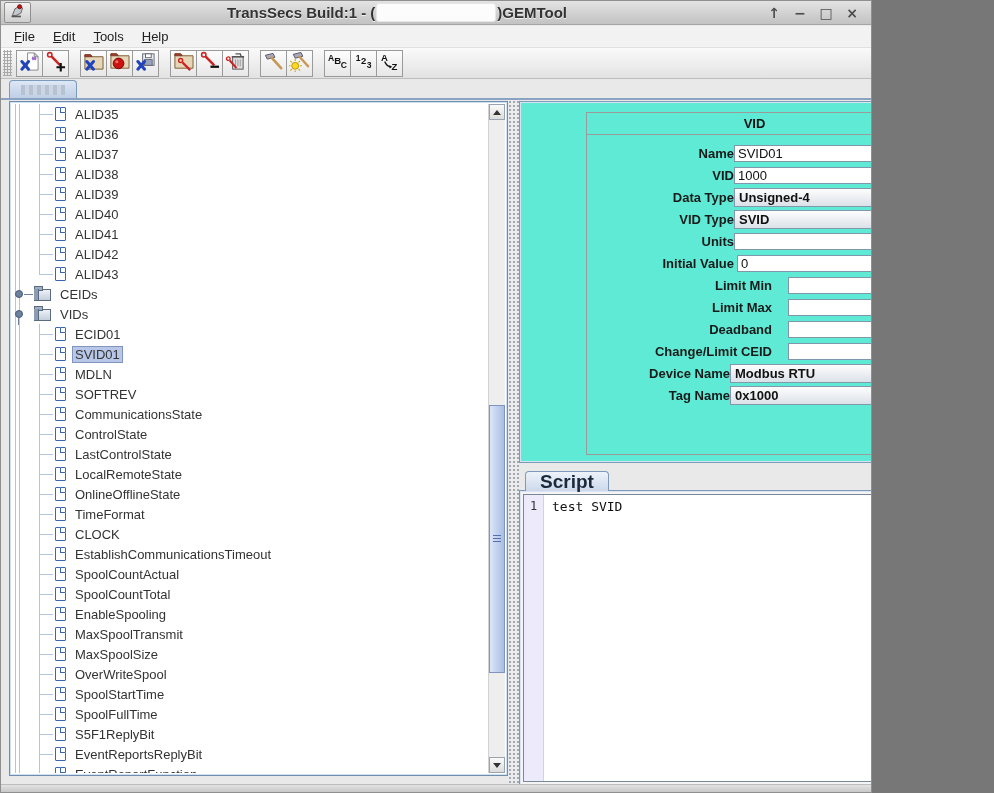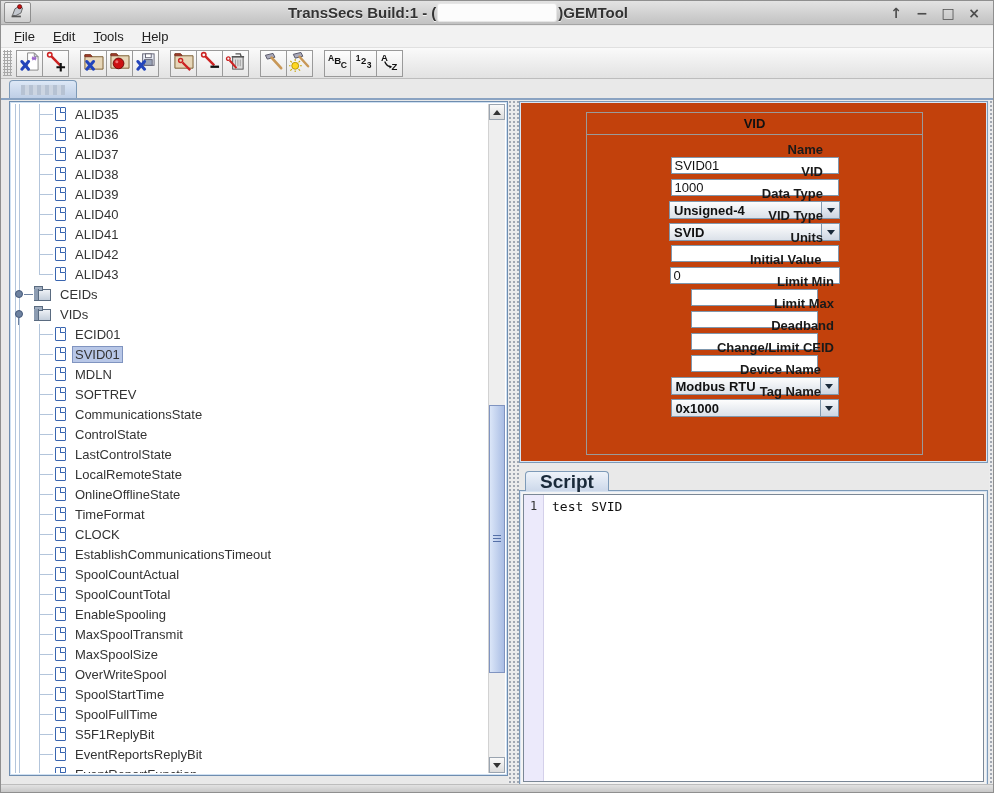"TransSecs Build:1 - (" .window { width: 994px -> 872px }
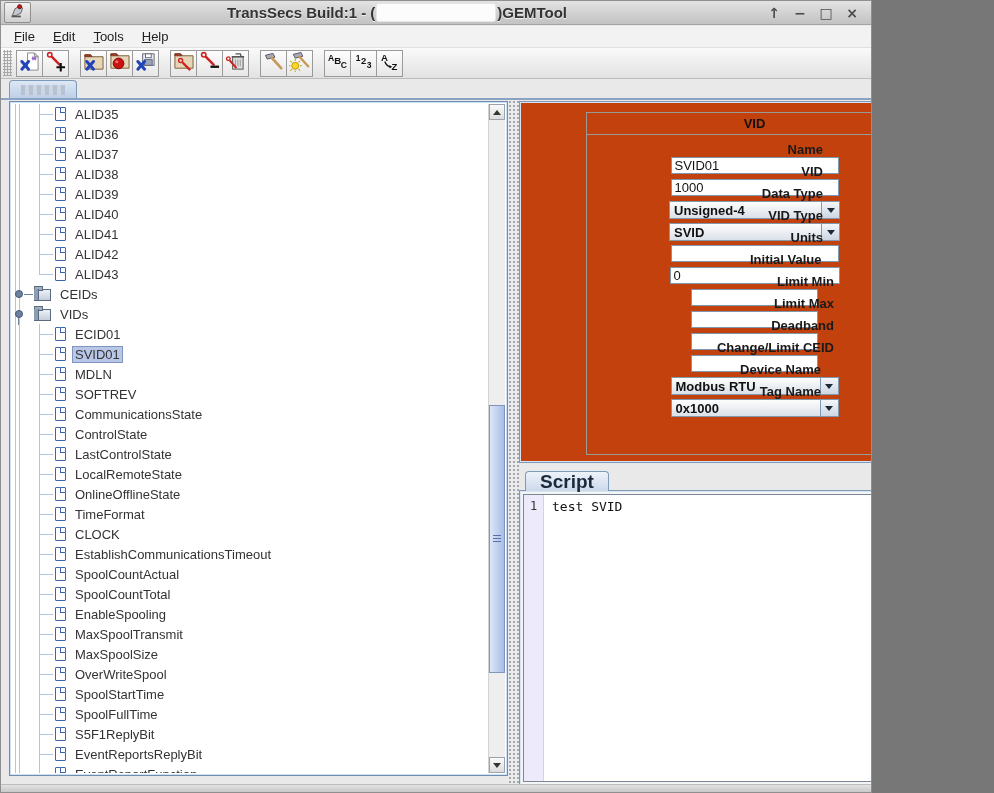"VID" .vid-panel { background: #c2410c -> #5eead4 }
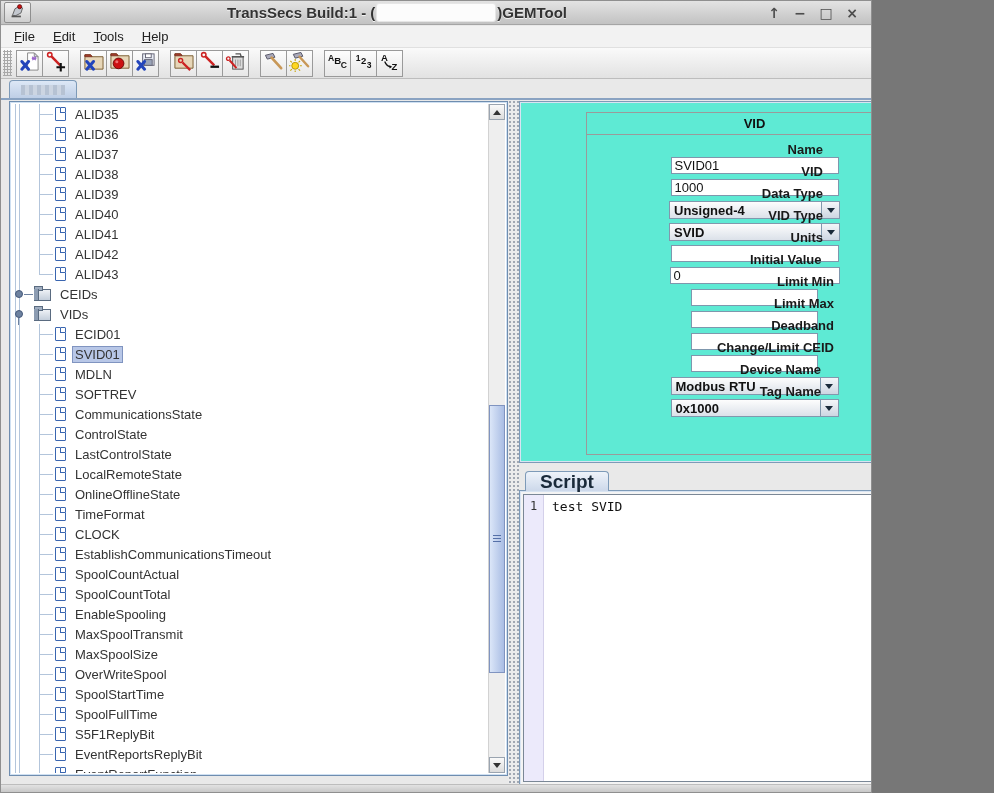"Name" .form-row { flex-direction: column -> none }
